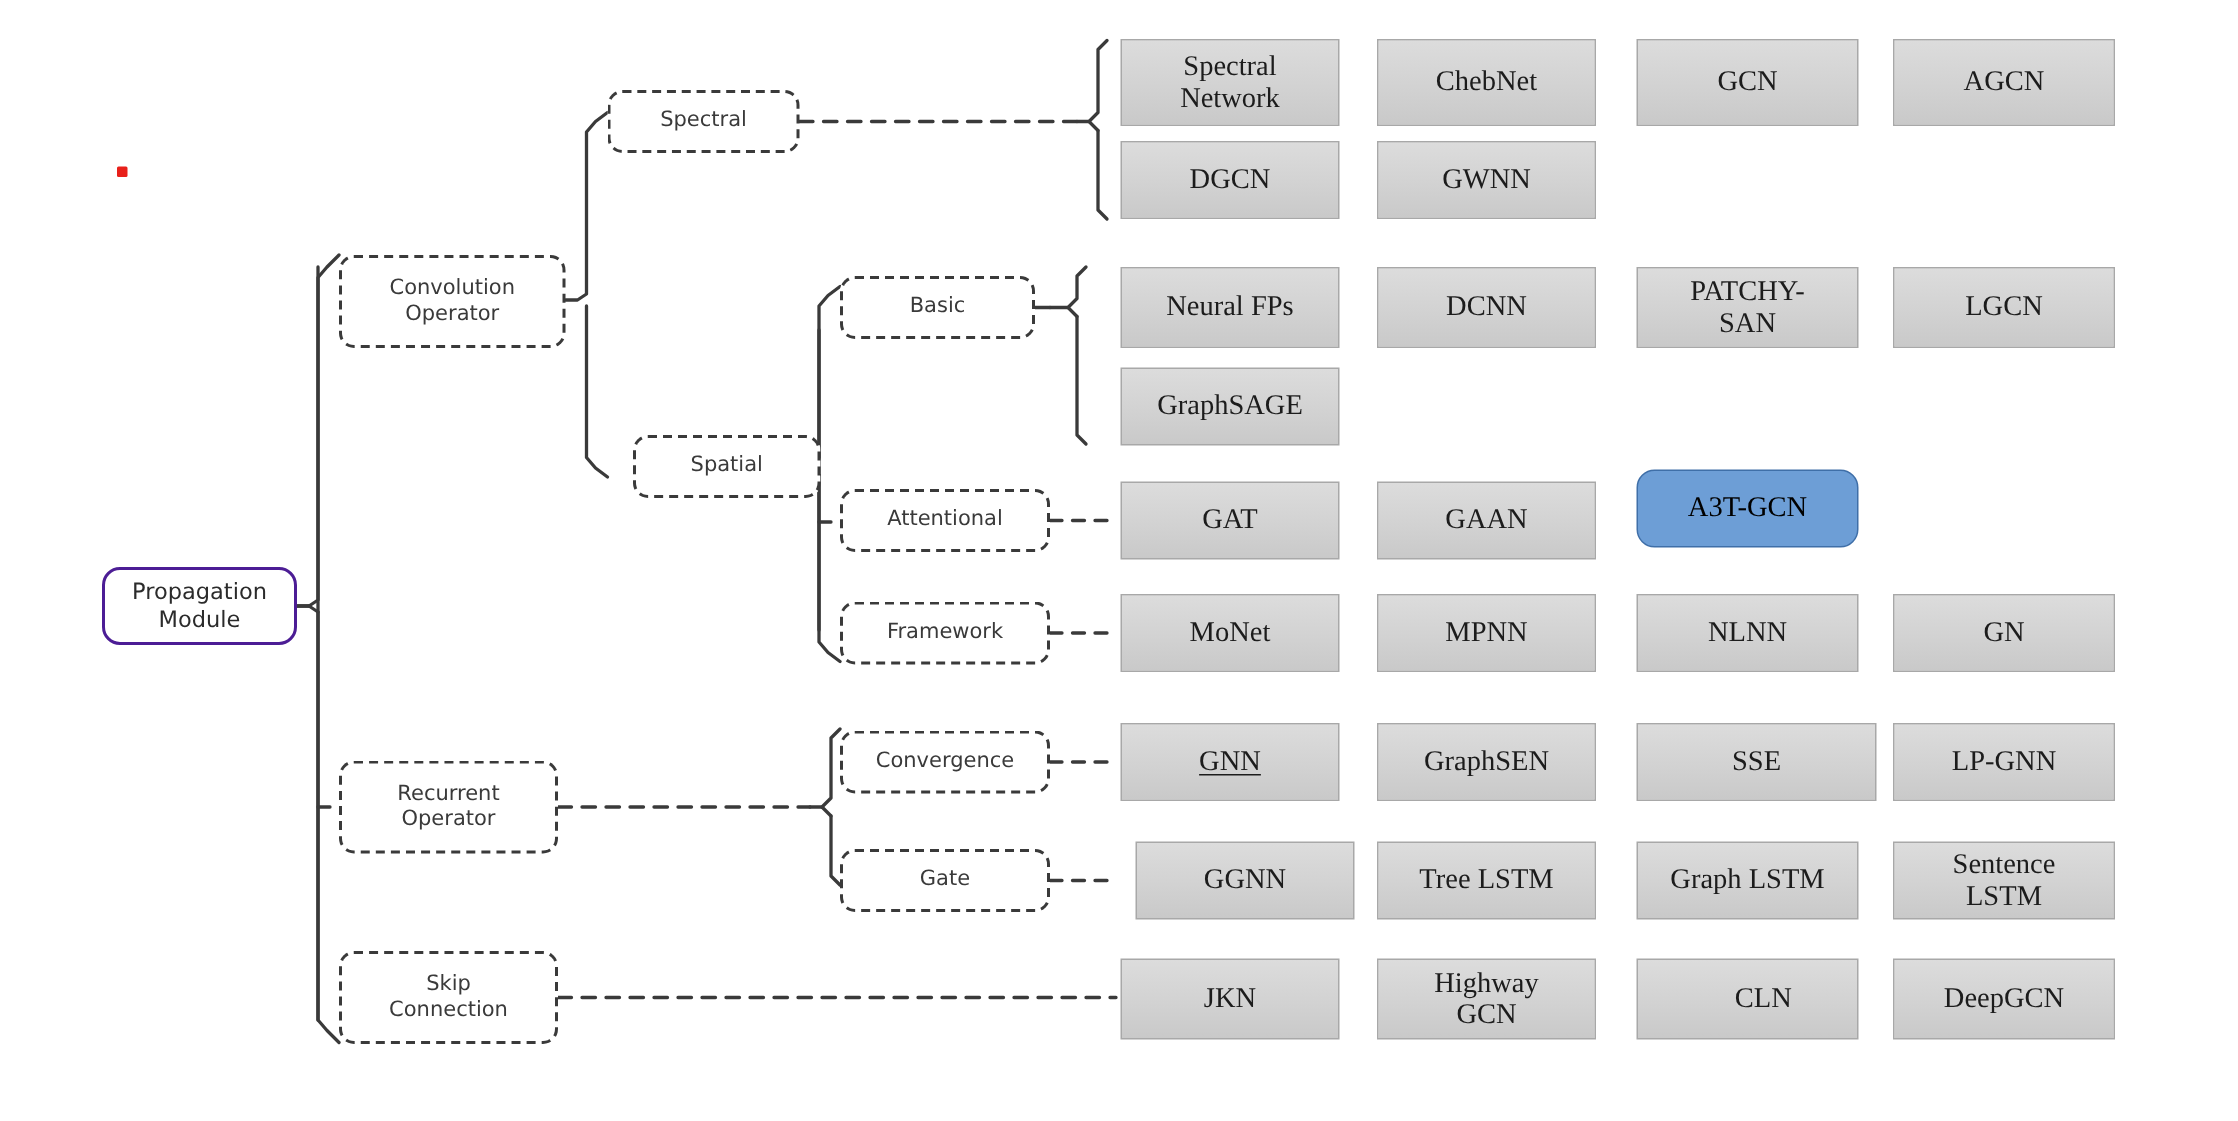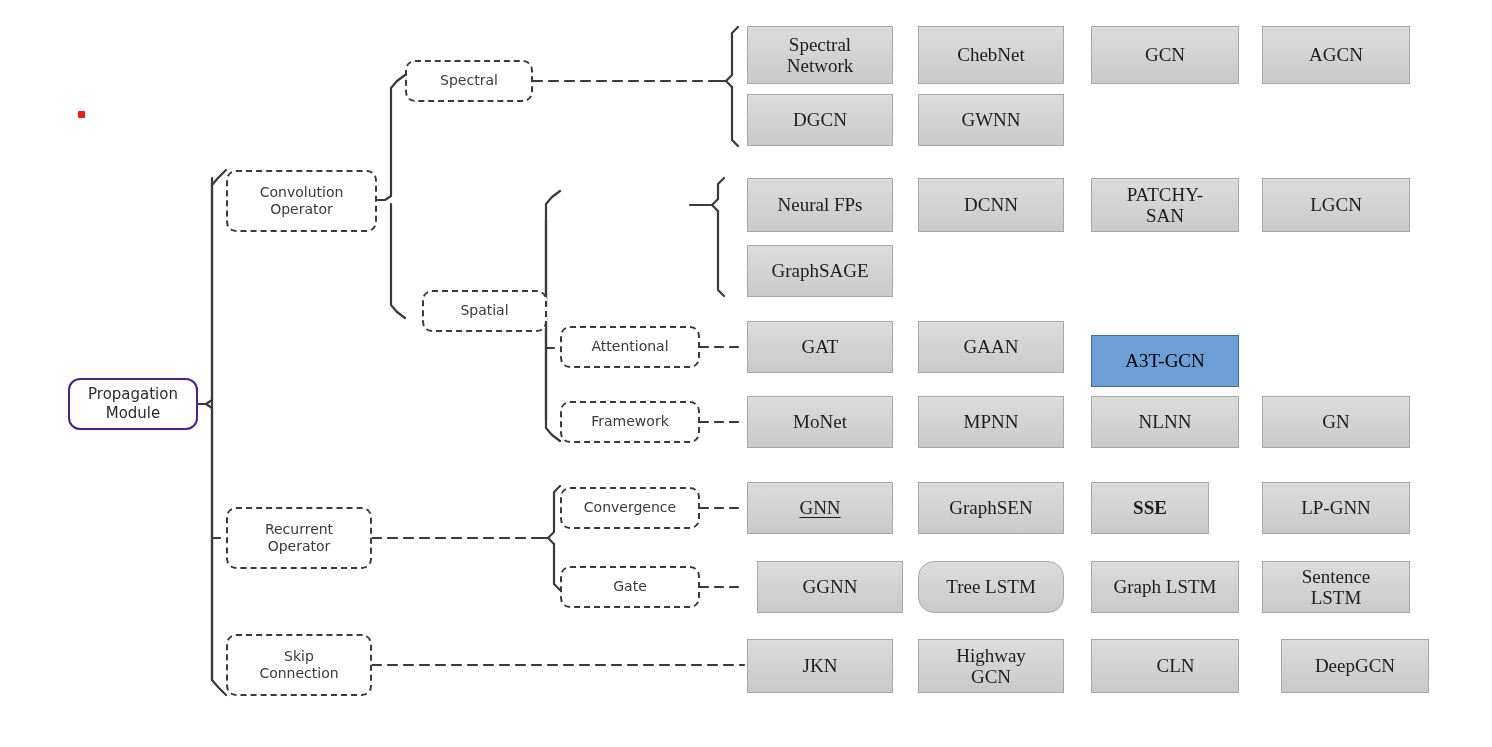"Basic" div.dash-node { html: none -> <div> <span>Basic</span> </div> }
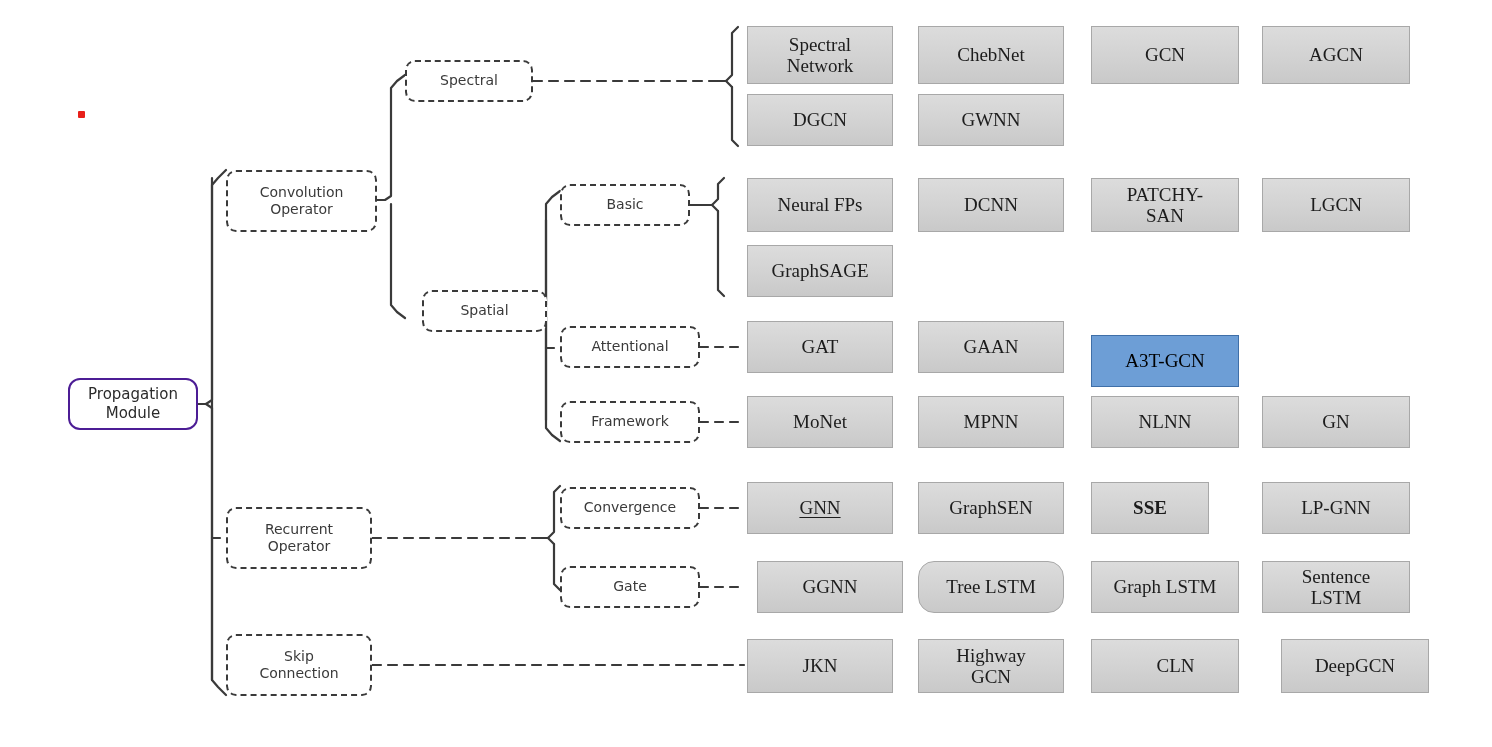"A3T-GCN" div.leaf { border-radius: none -> 12px; top: 335px -> 313px }
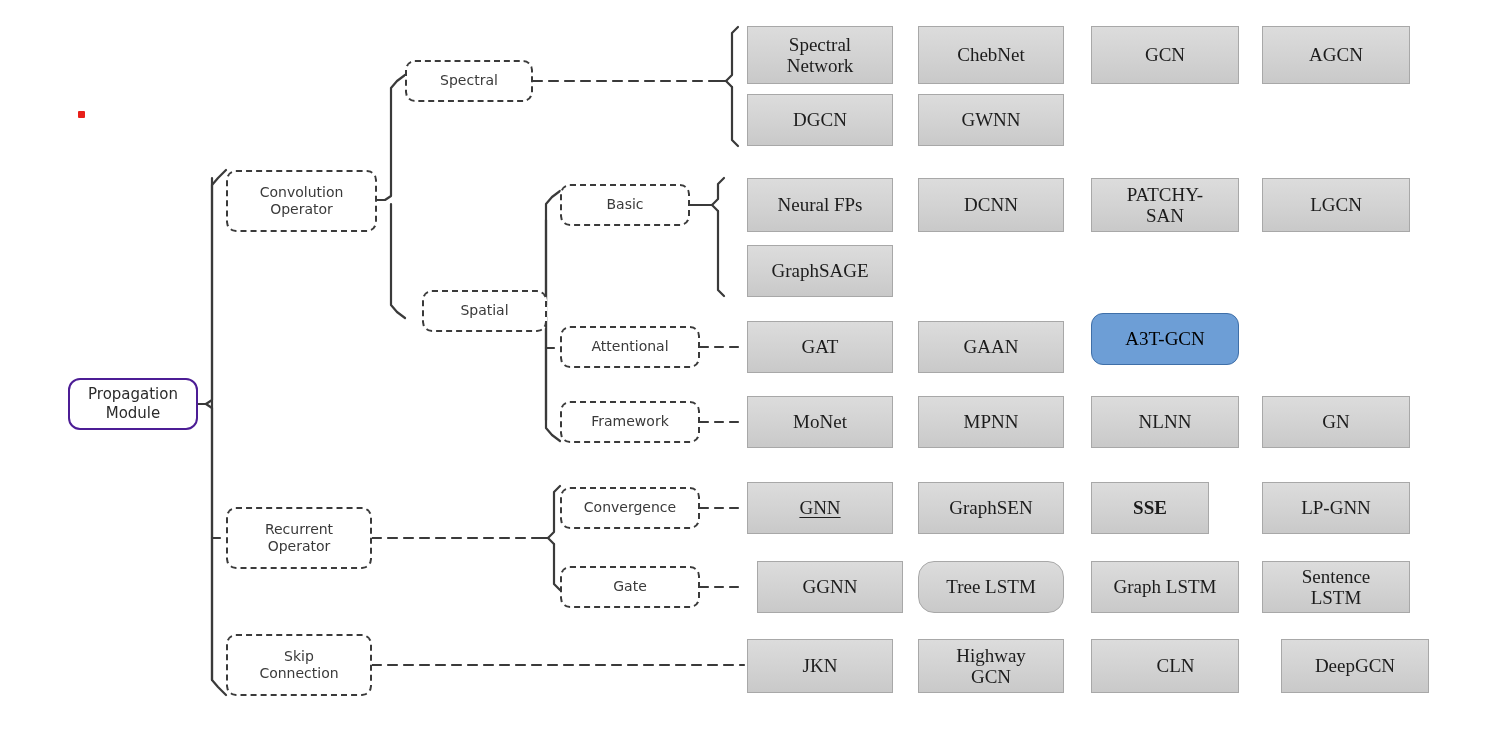"SSE" div.leaf { font-weight: bold -> none; width: 118px -> 160px }
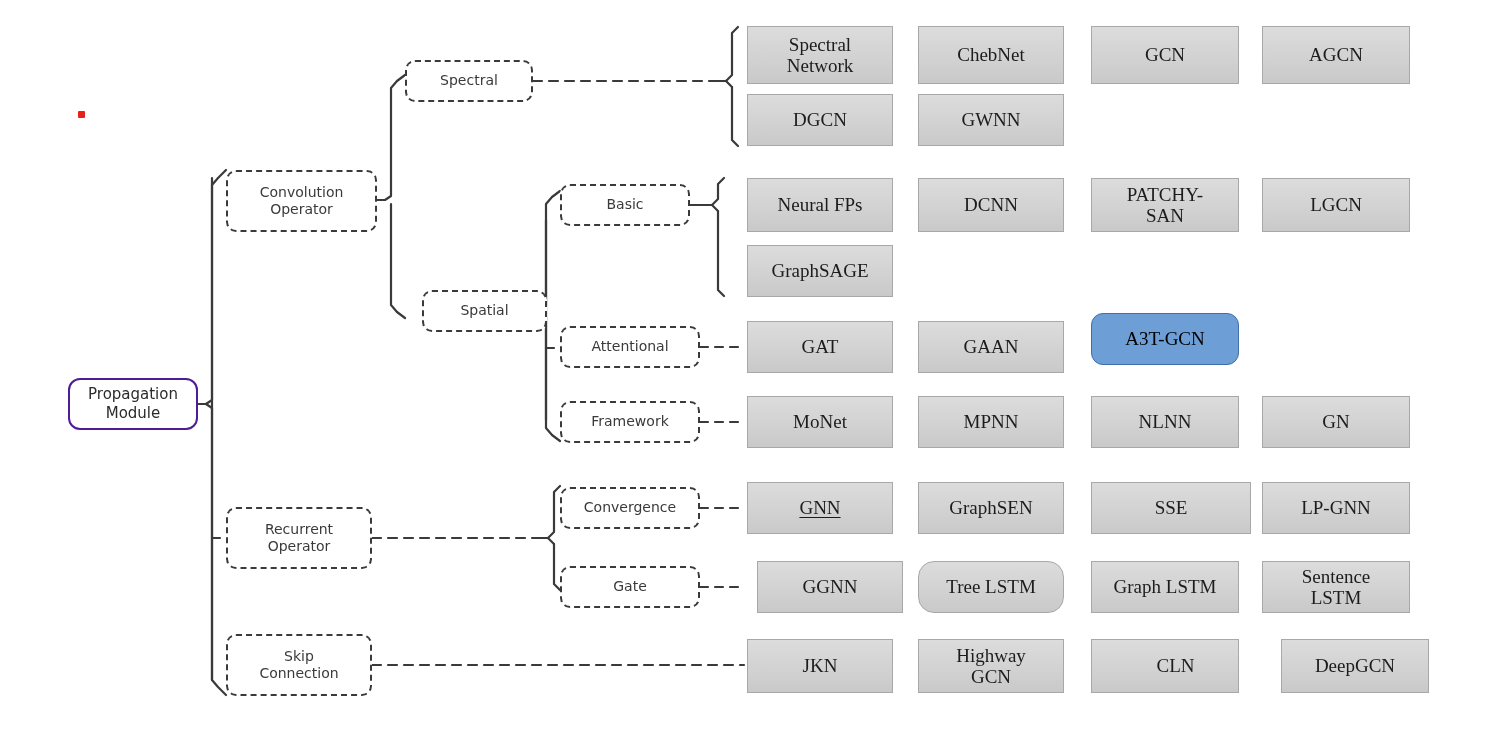"Tree LSTM" div.leaf { border-radius: 16px -> none }
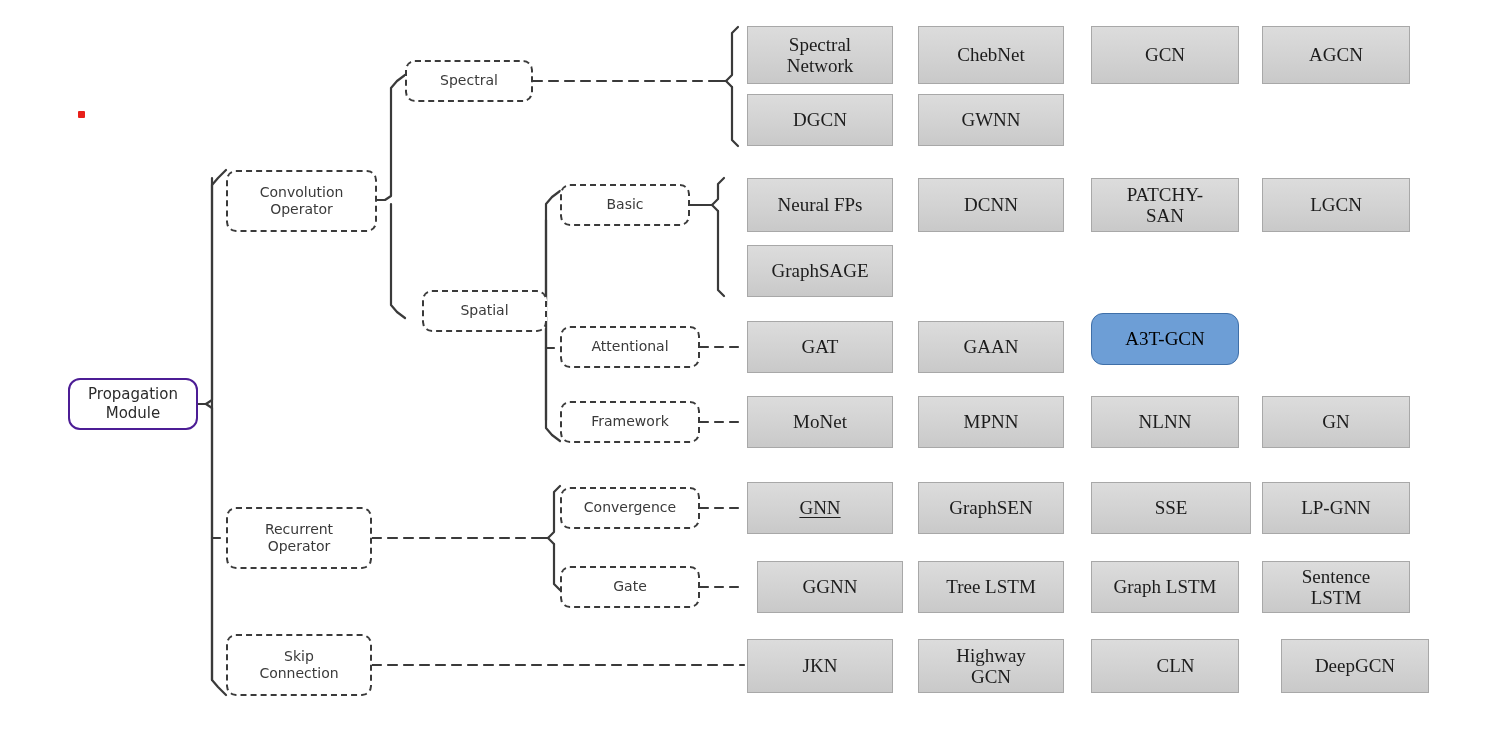"DeepGCN" div.leaf { margin-left: 19px -> none }
